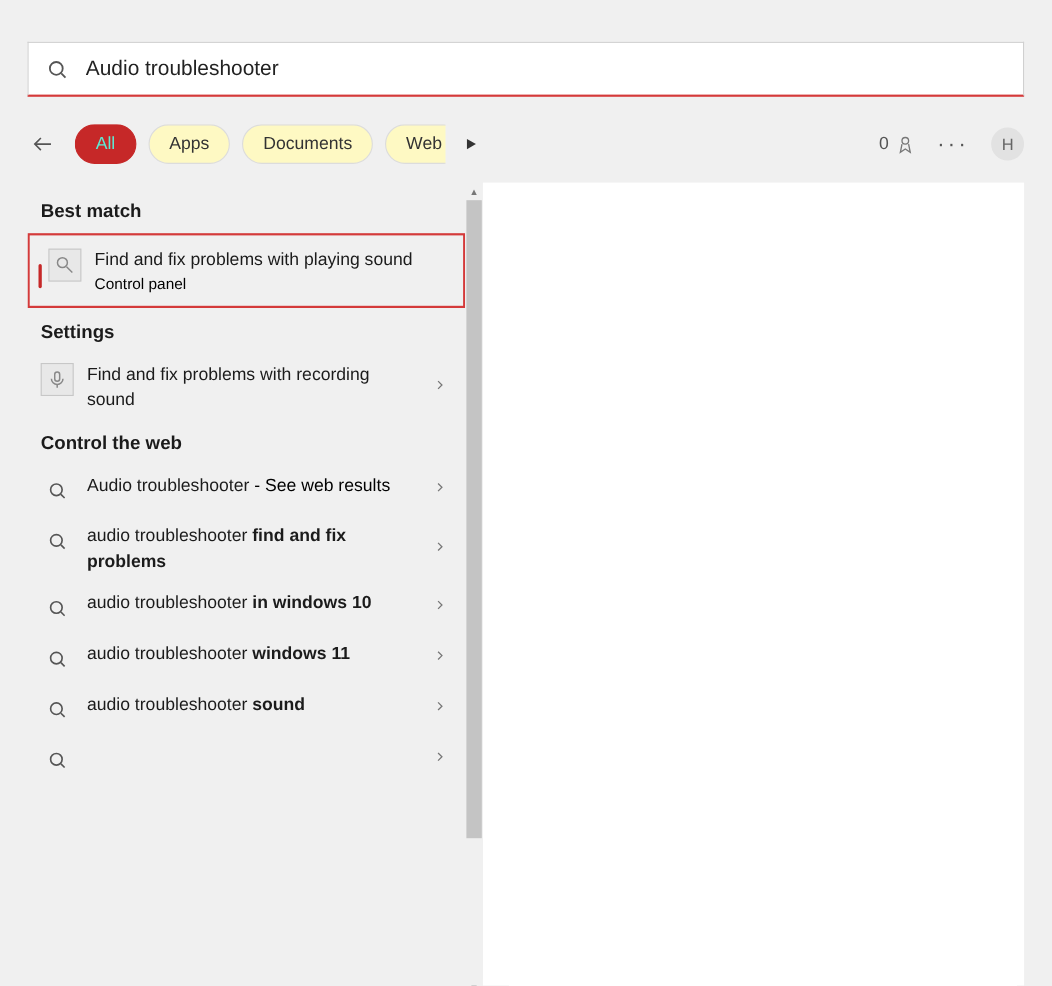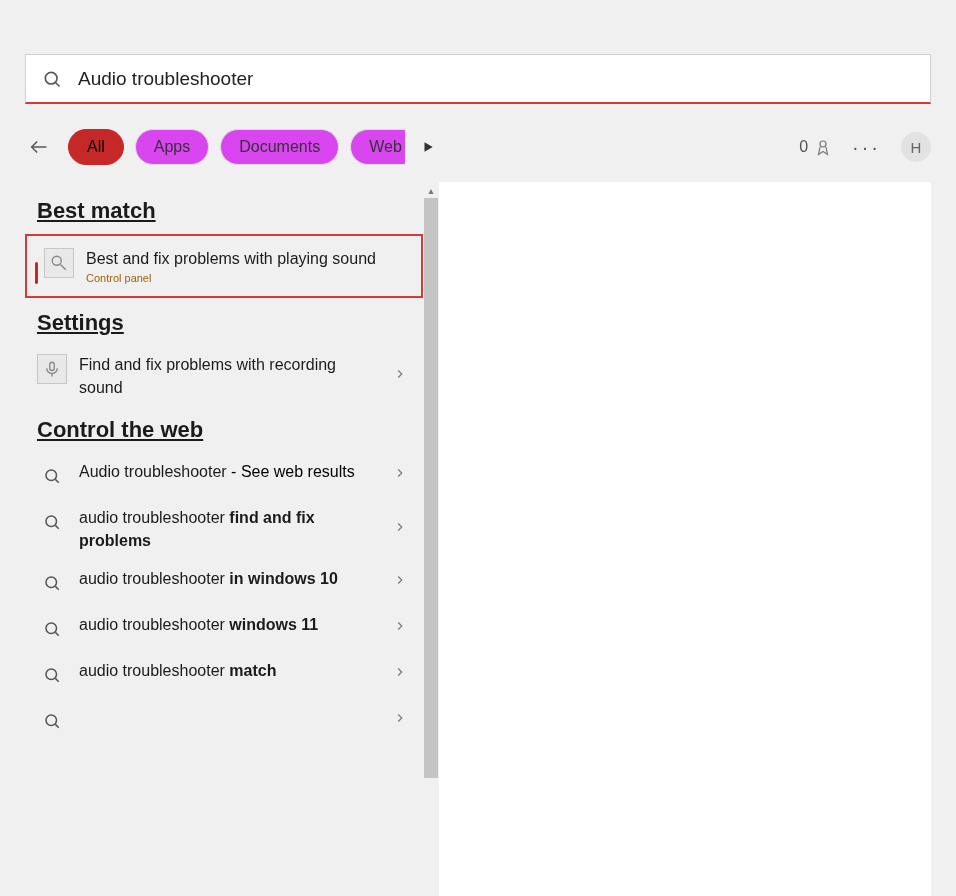"Audio troubleshooter" .outer { padding-top: 54px -> 38px }
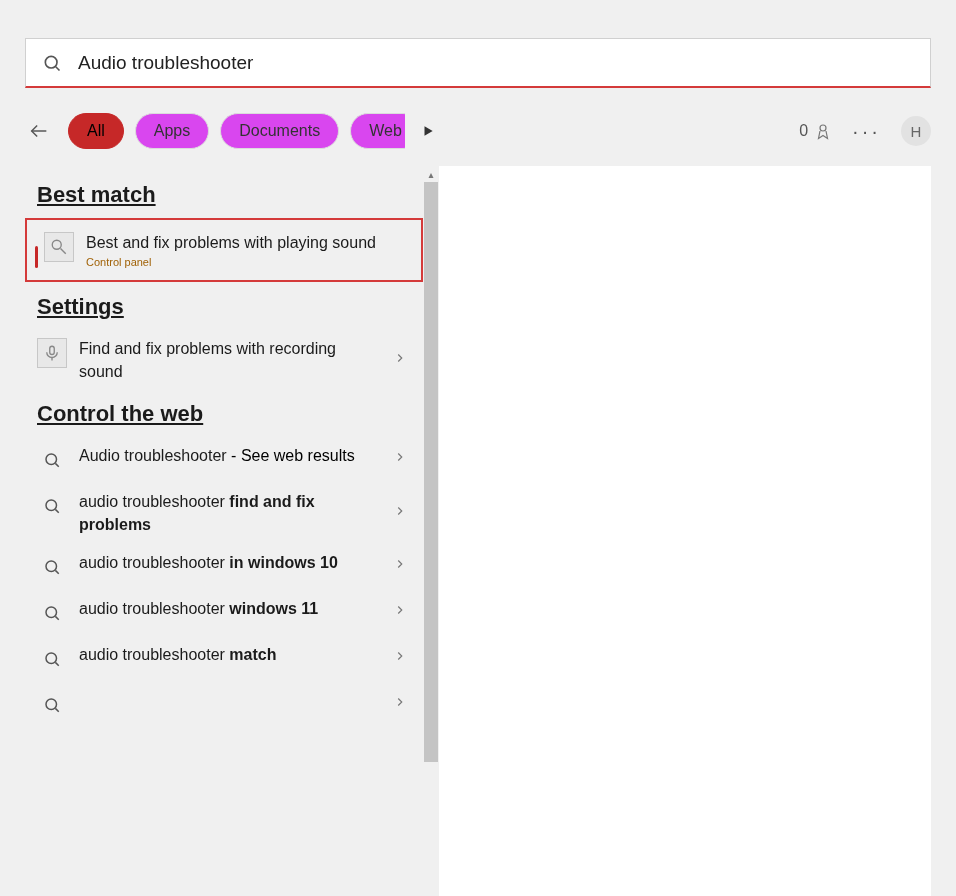"All" .pill.active { color: #000000 -> #5eead4 }
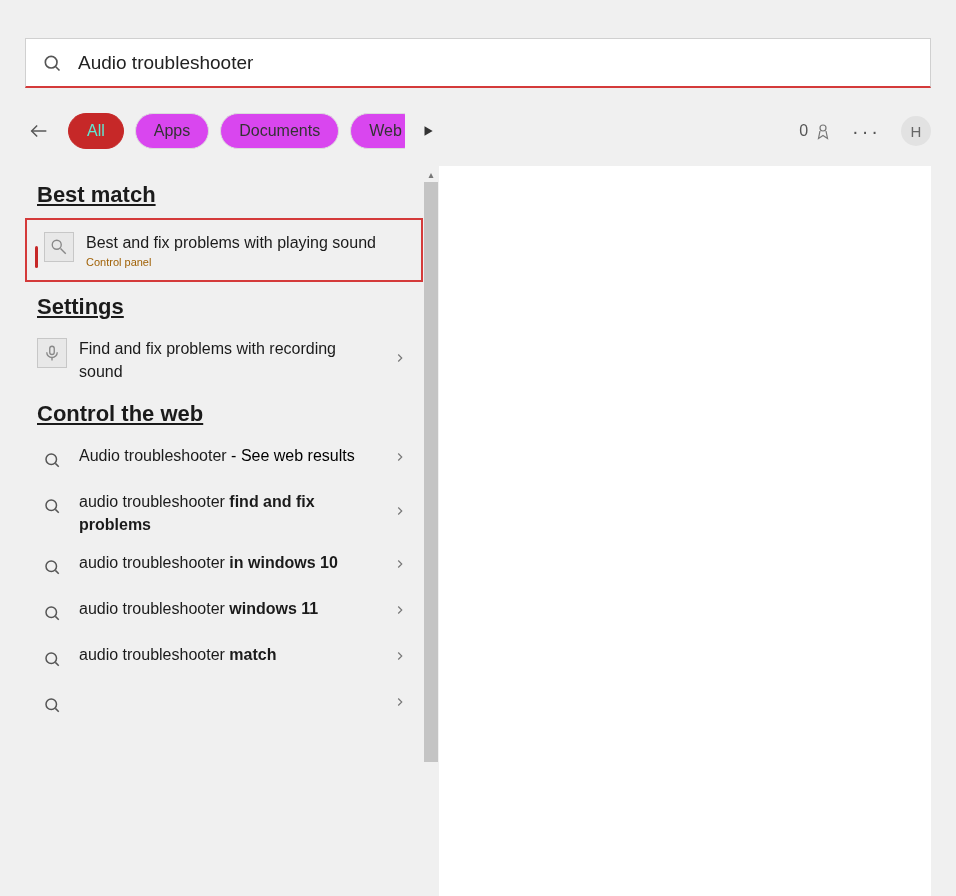"Apps" .pill { background: #d946ef -> #fef9c3 }
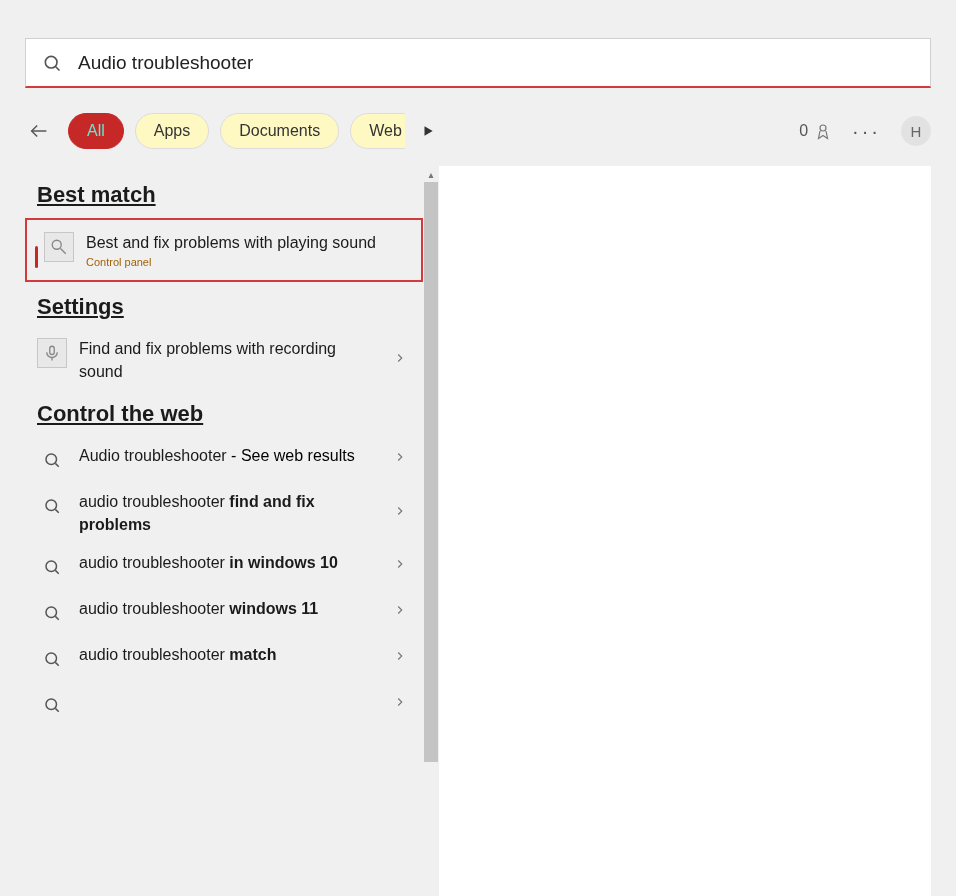"Best match" .section-label { font-size: 22px -> 17px; text-decoration: underline -> none }
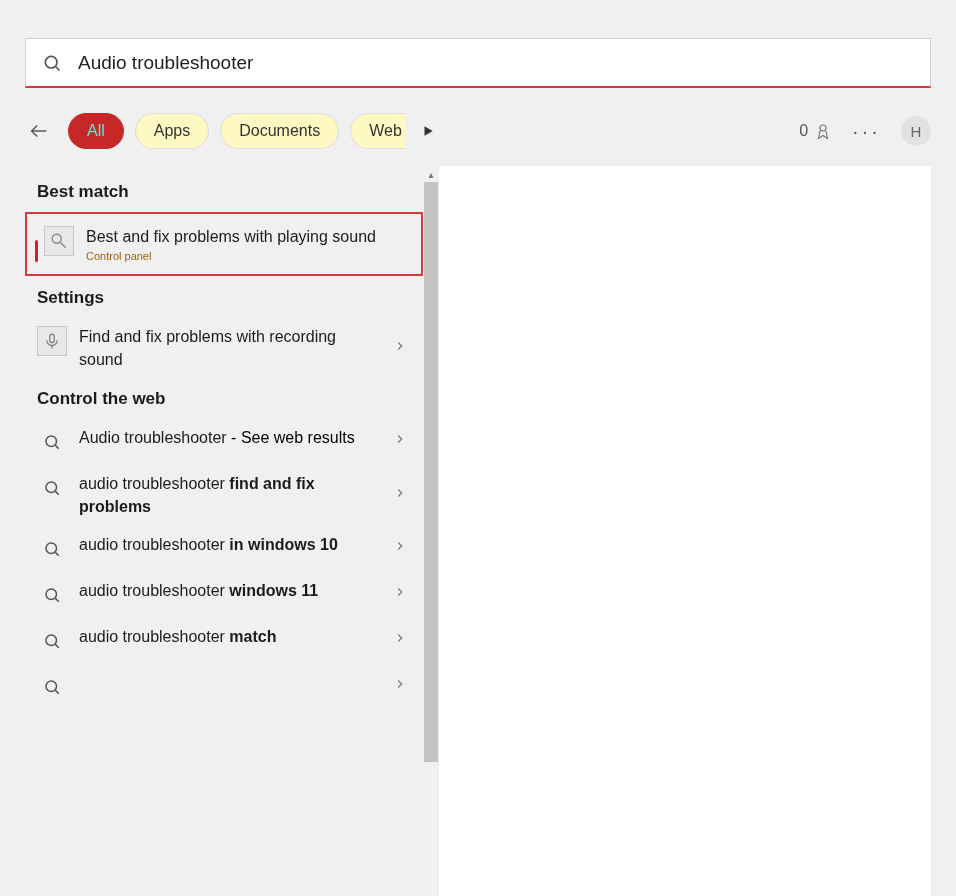"Best and fix problems with" div.result-title { text: Best -> Find }
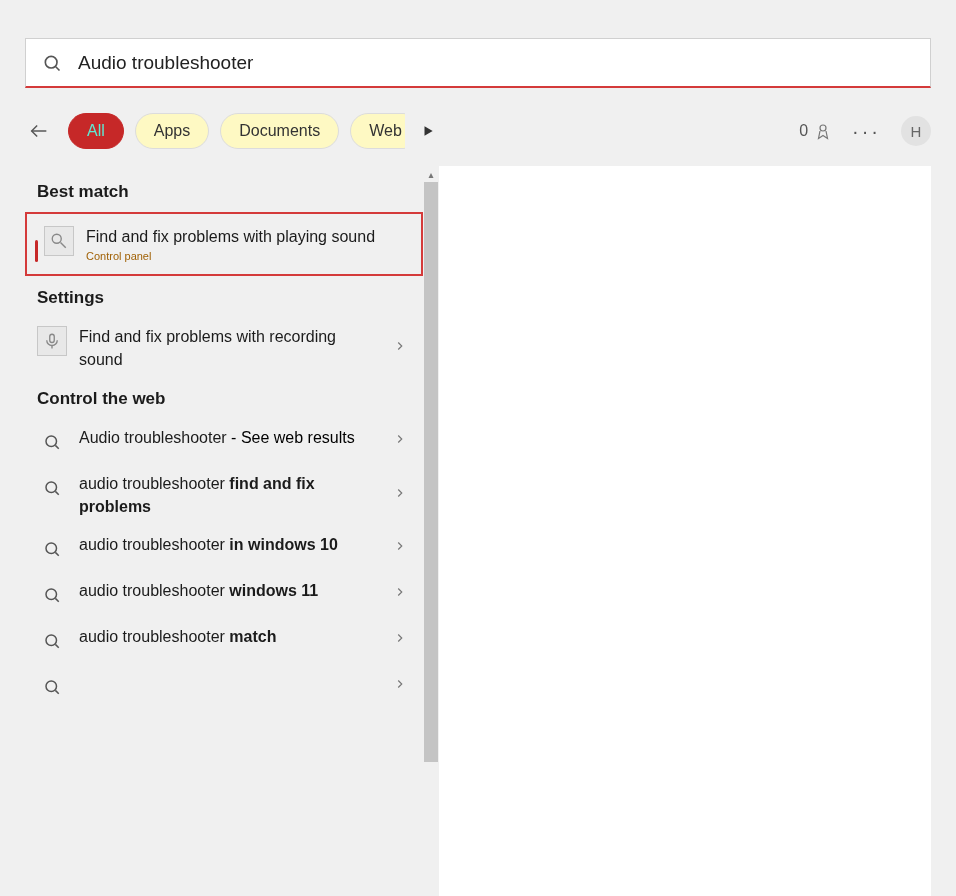"Control panel" .result-sub { color: #a16207 -> #000000; font-size: 11px -> 14px }
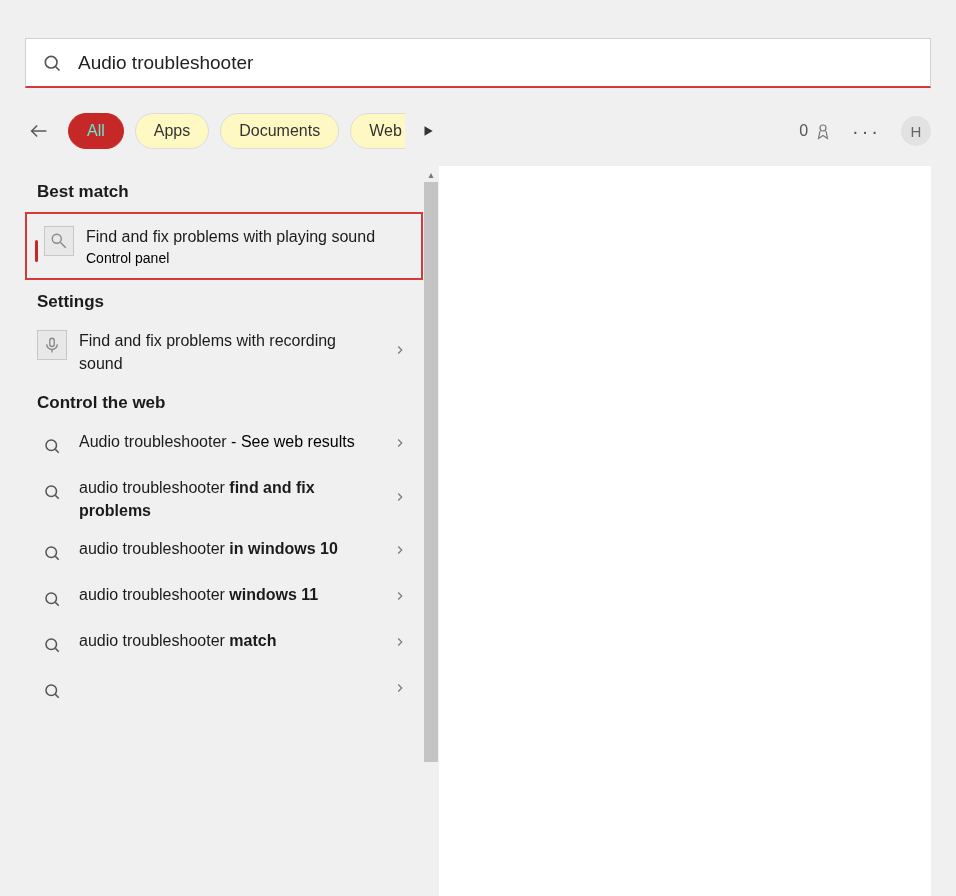"match" b { text: match -> sound }
